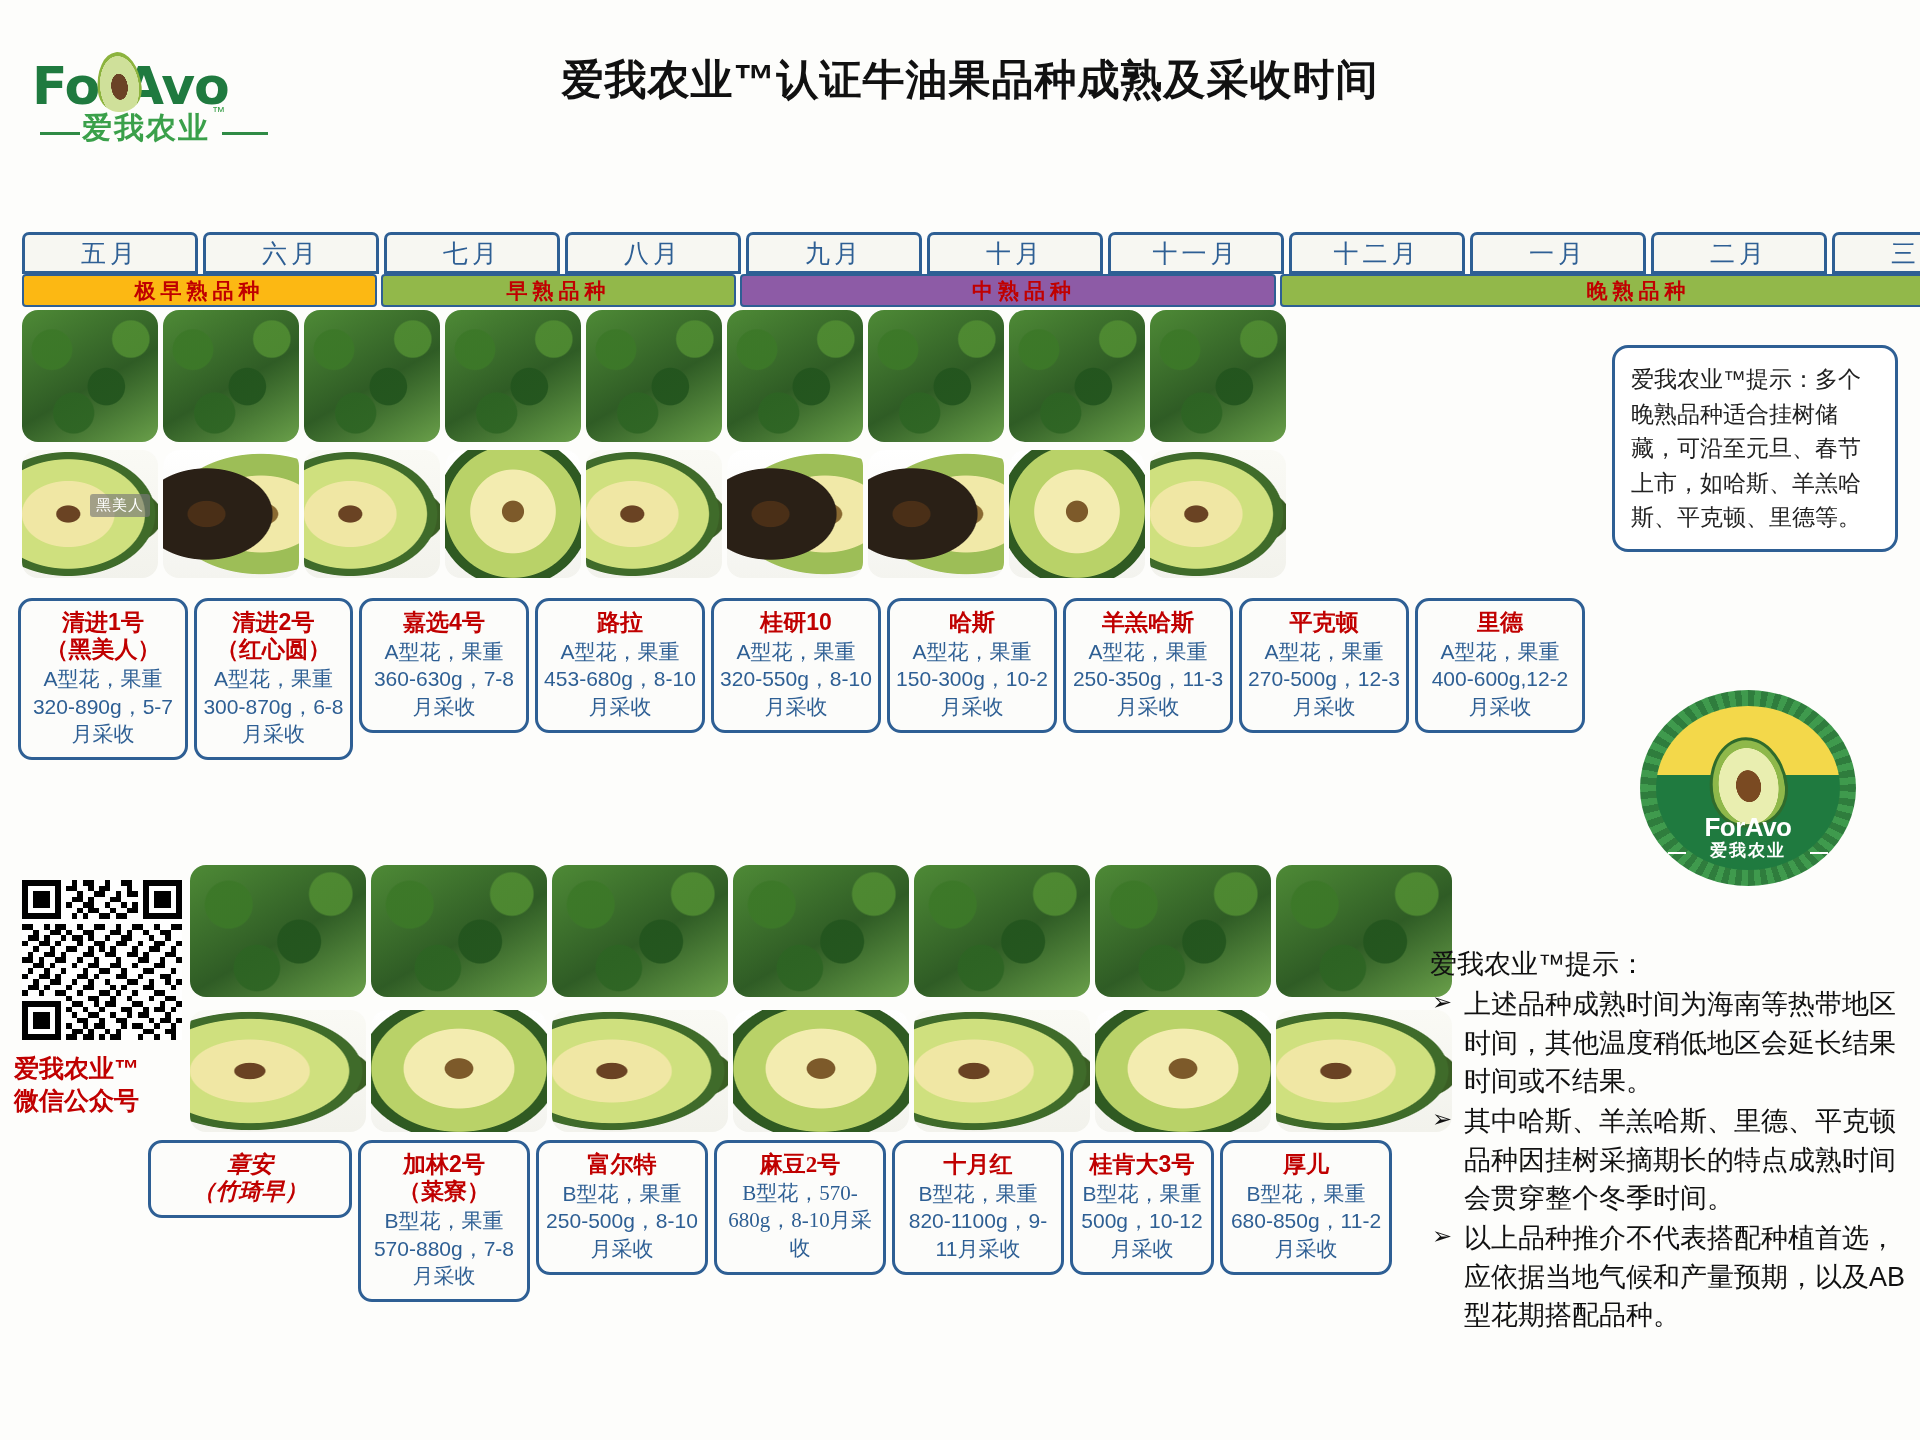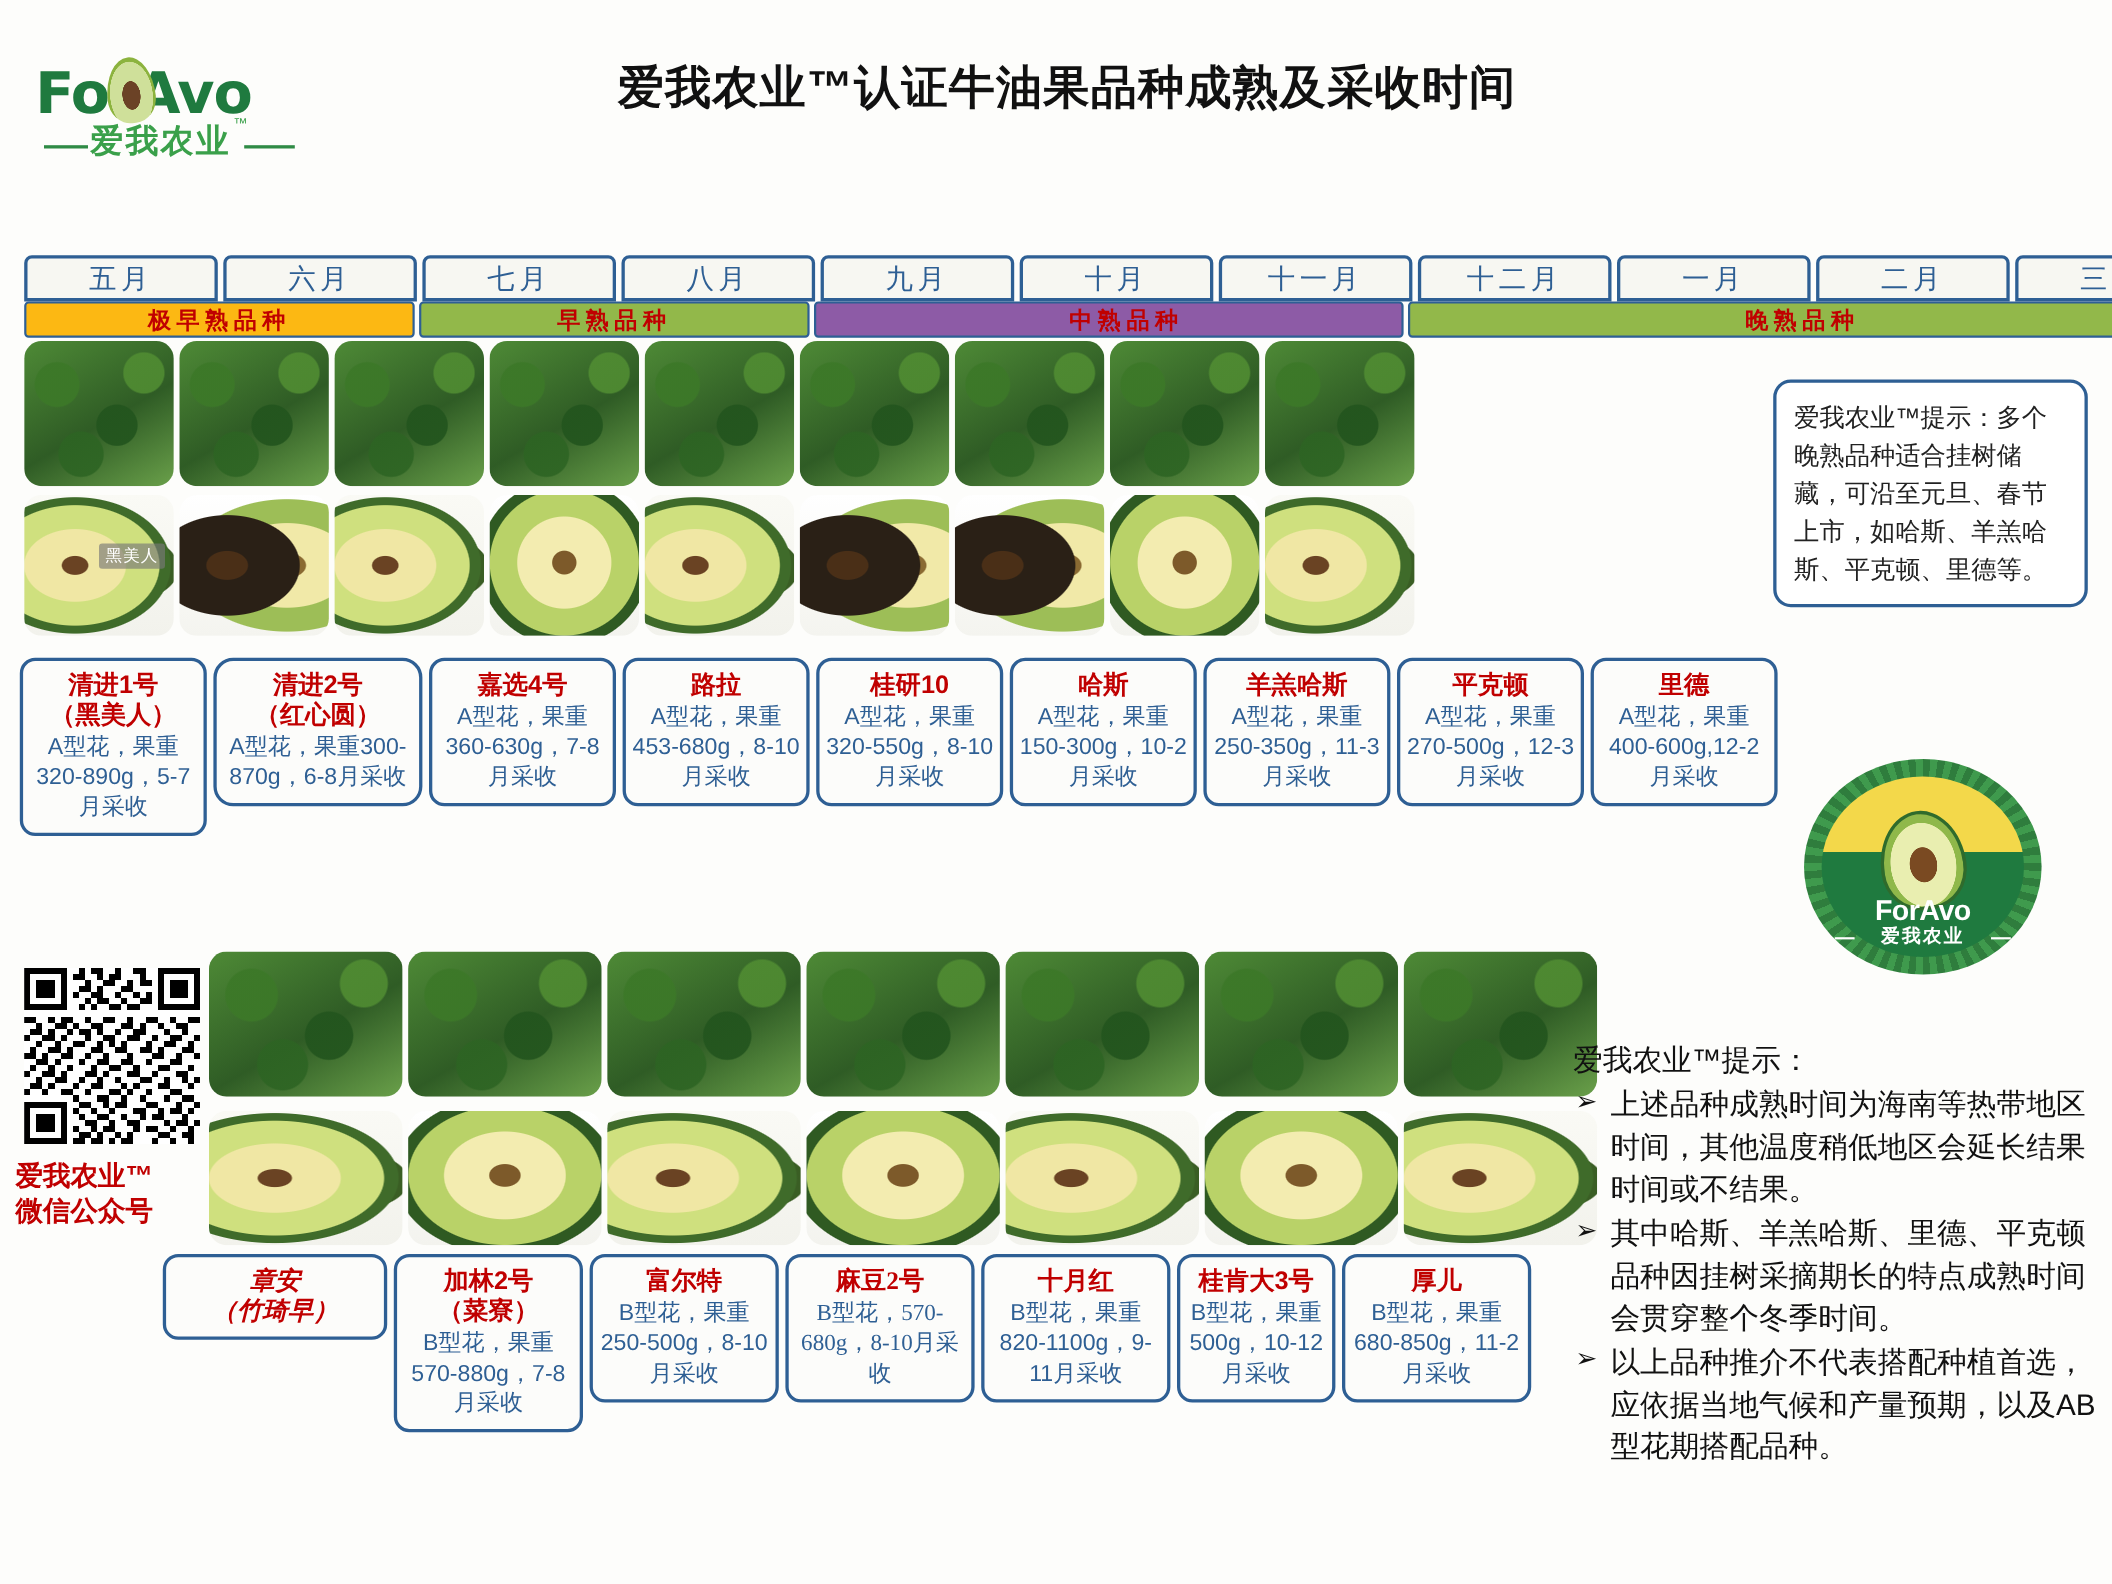"清进2号" div.card { border-radius: 18px -> none; width: 190px -> 159px }
